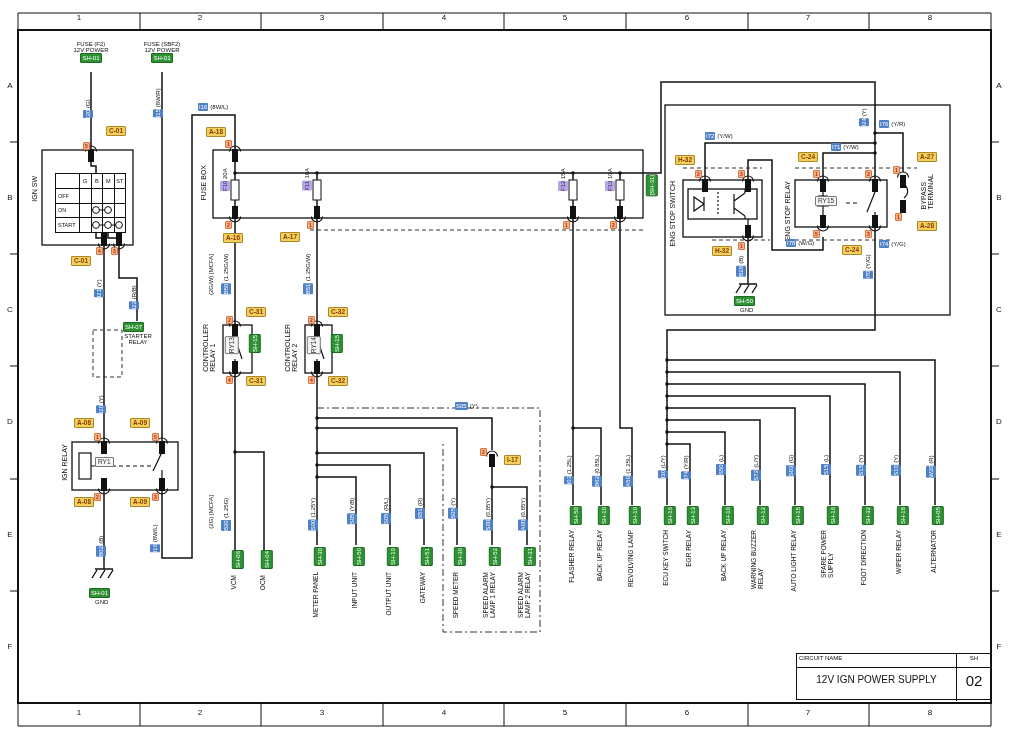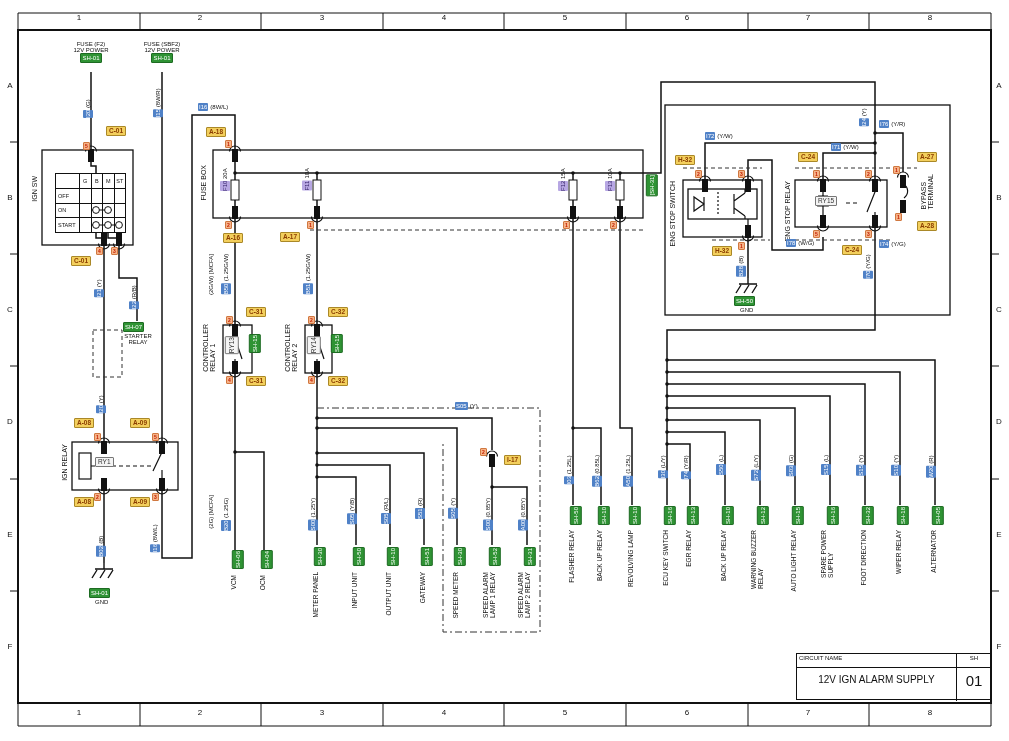"12V IGN ALARM SUPPLY" div.ab { text: ALARM -> POWER }
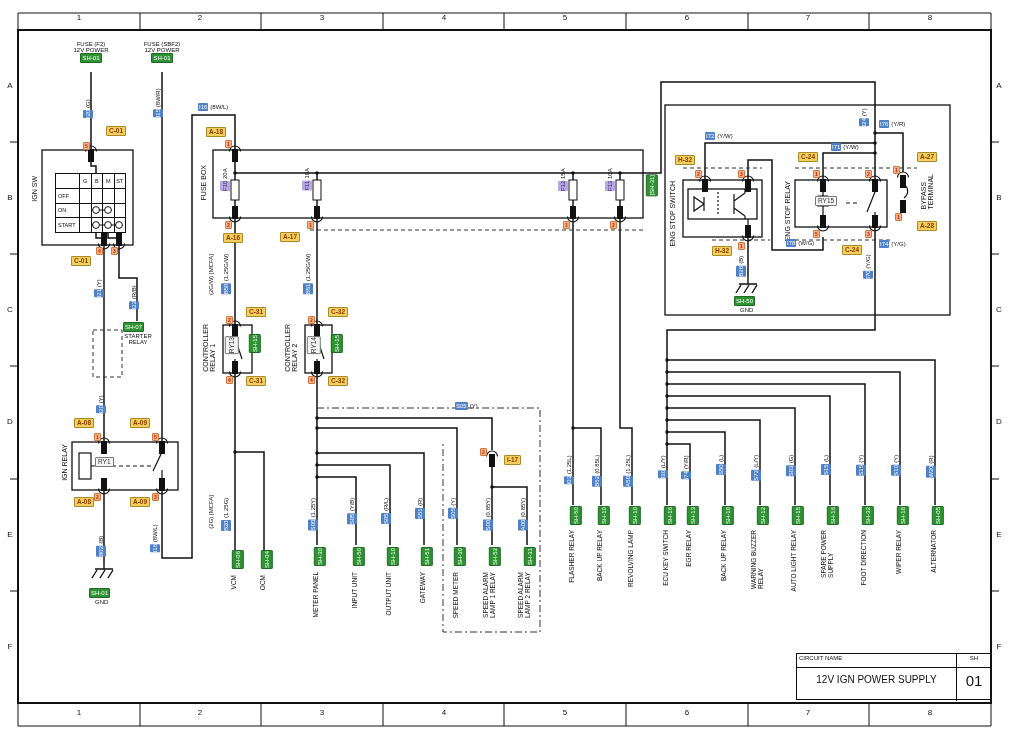"01" div.ab { text: 01 -> 02 }
